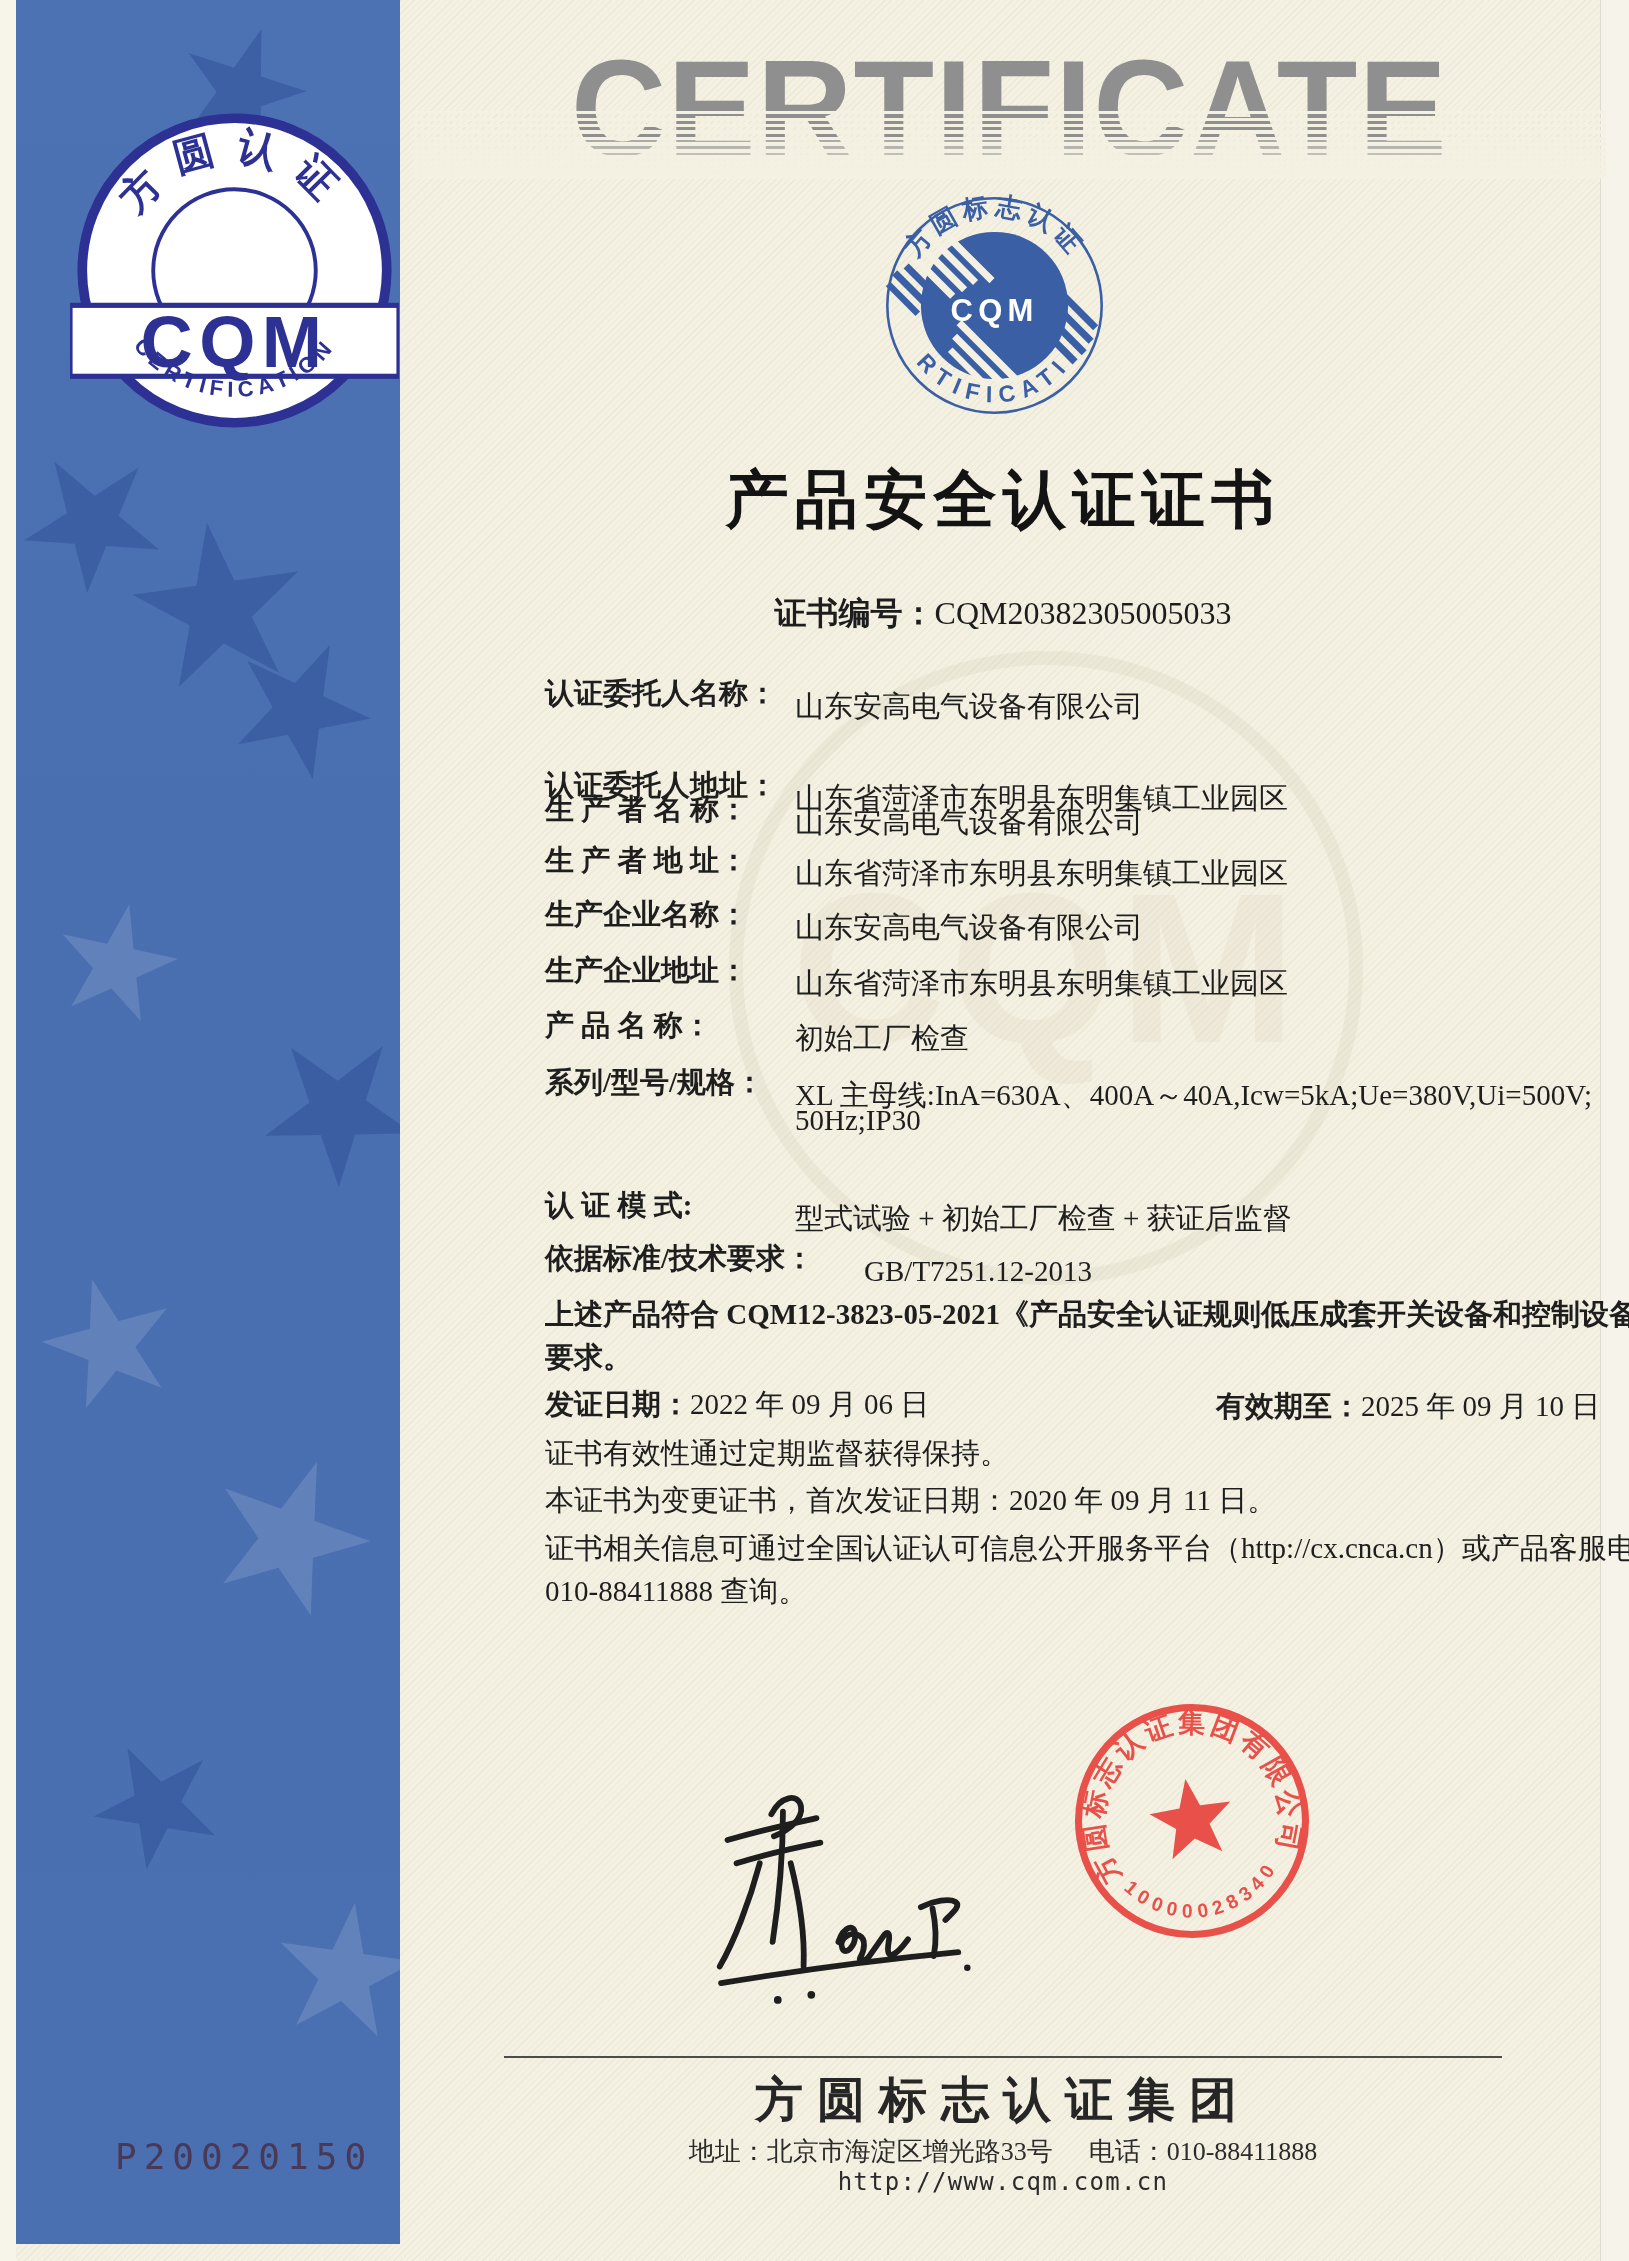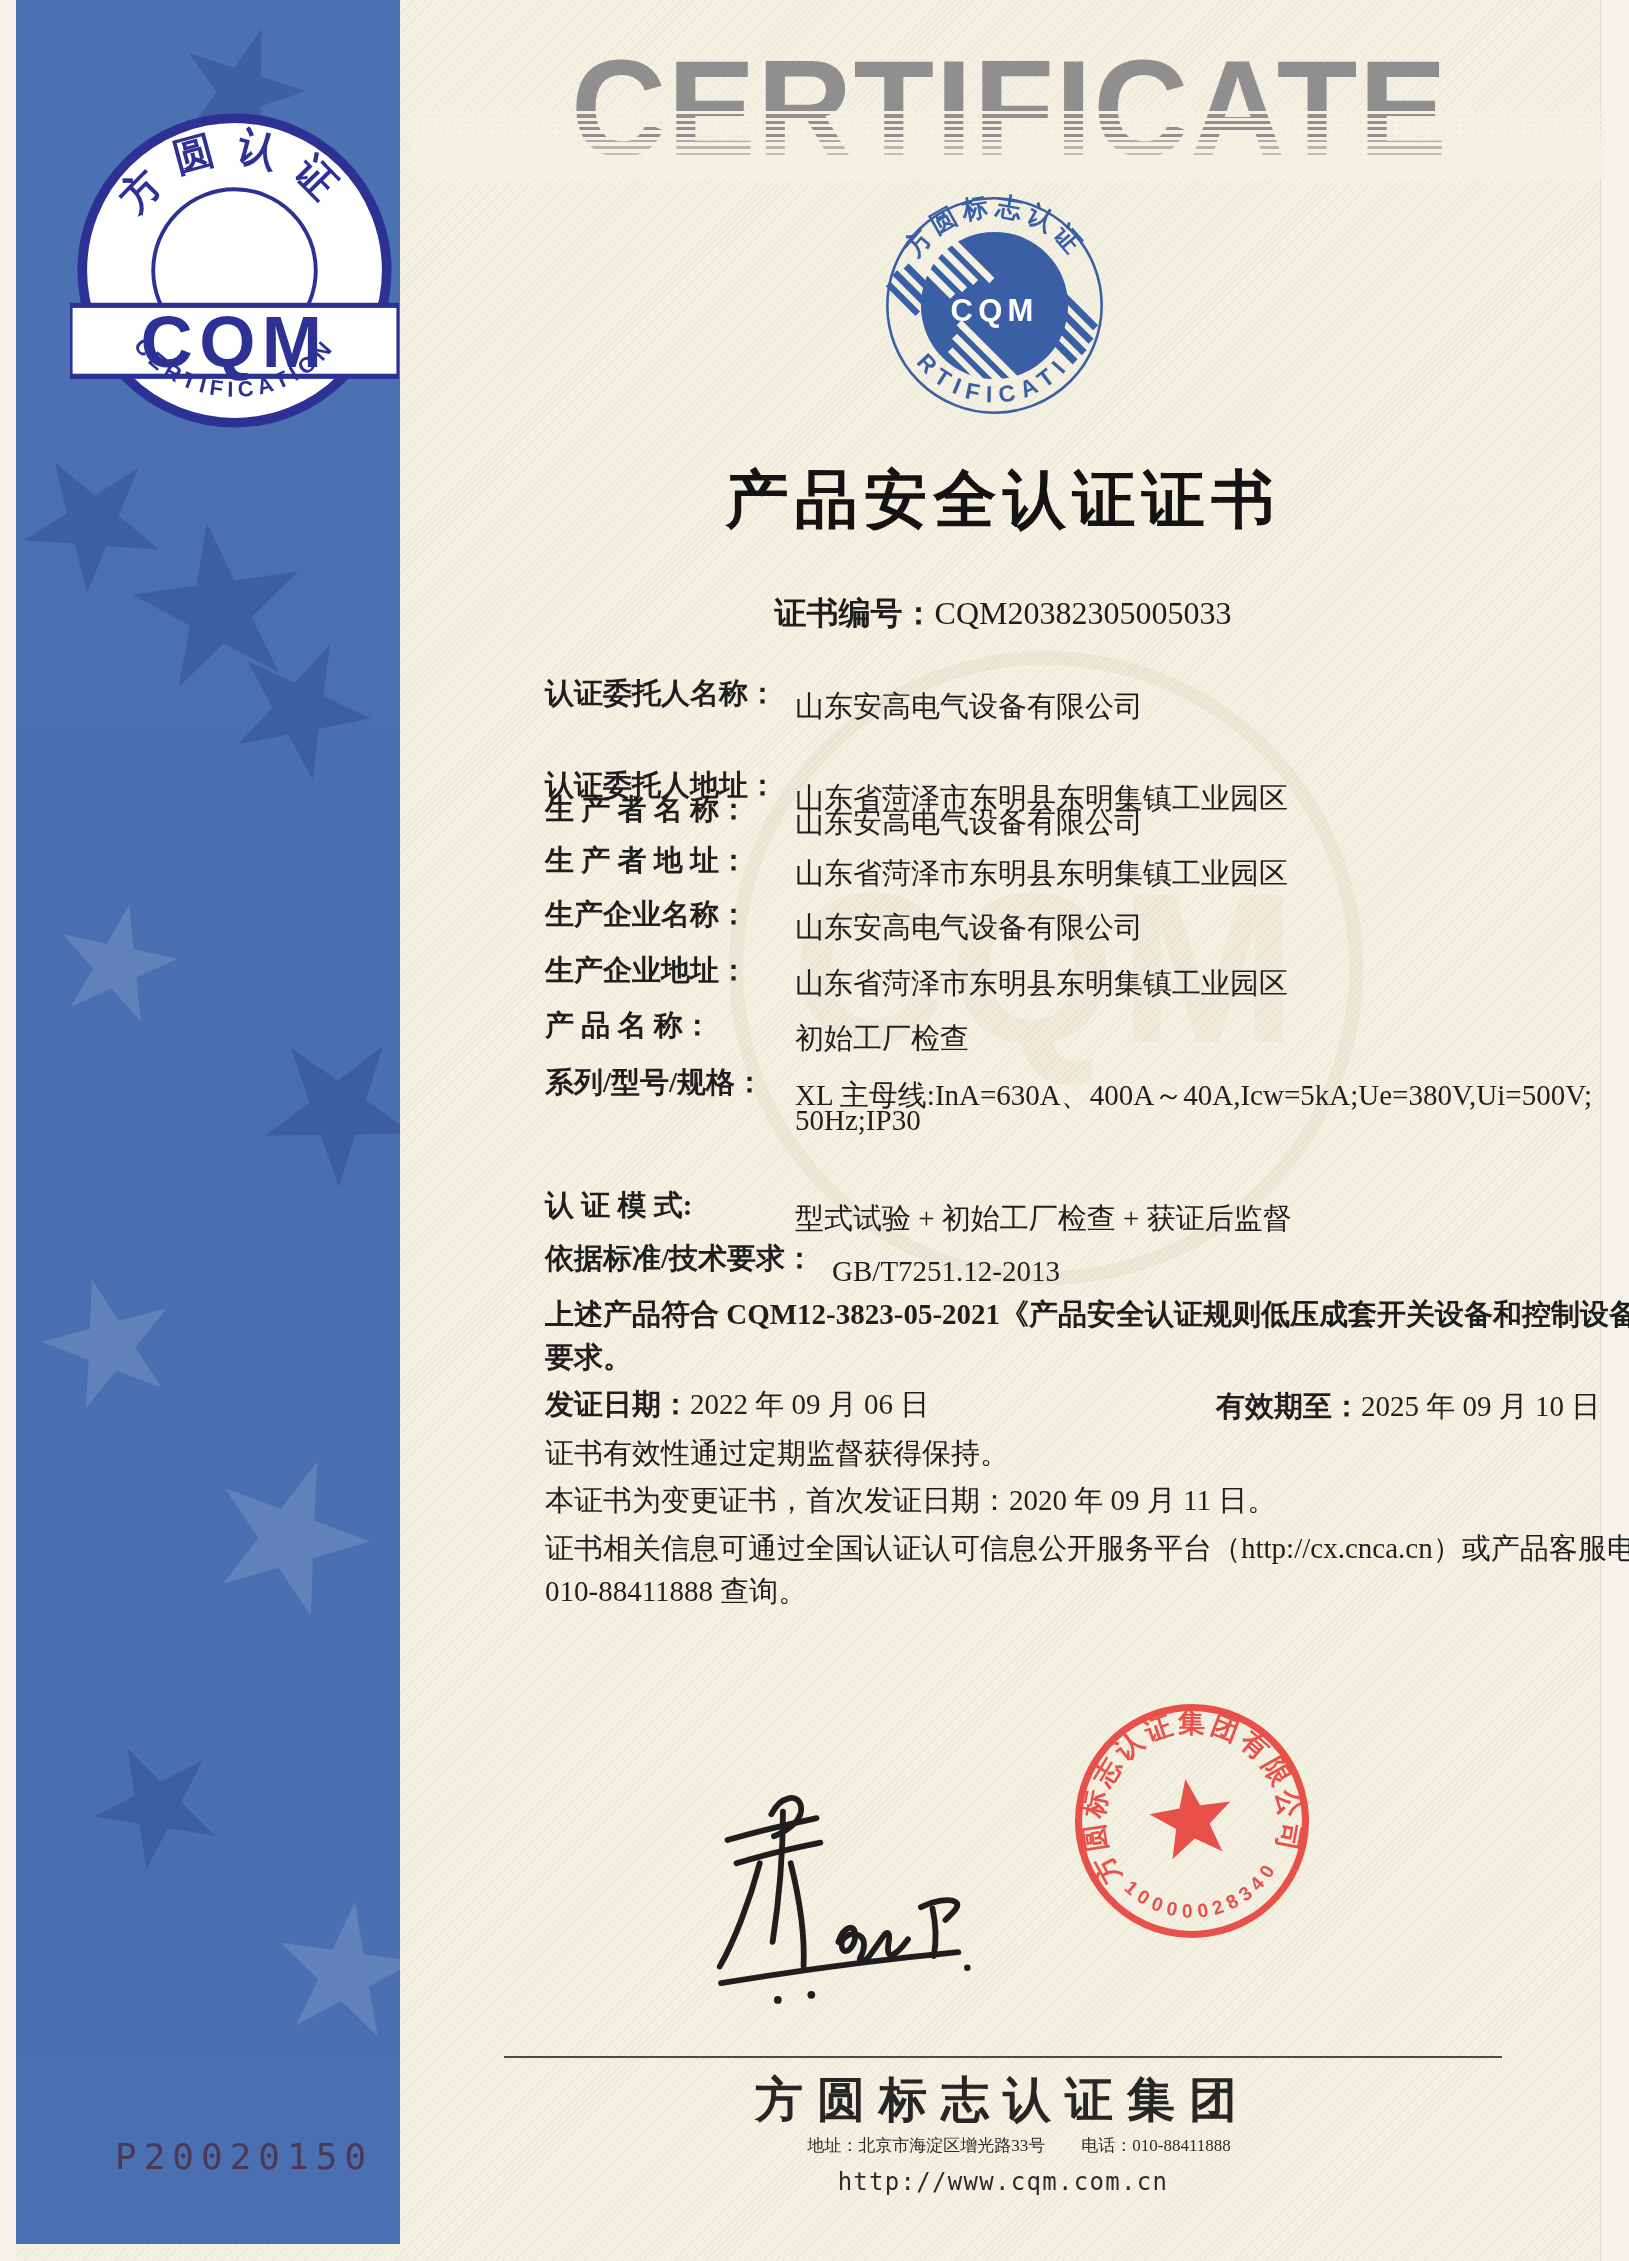"依据标准/技术要求：" div.row { gap: none -> 32px }
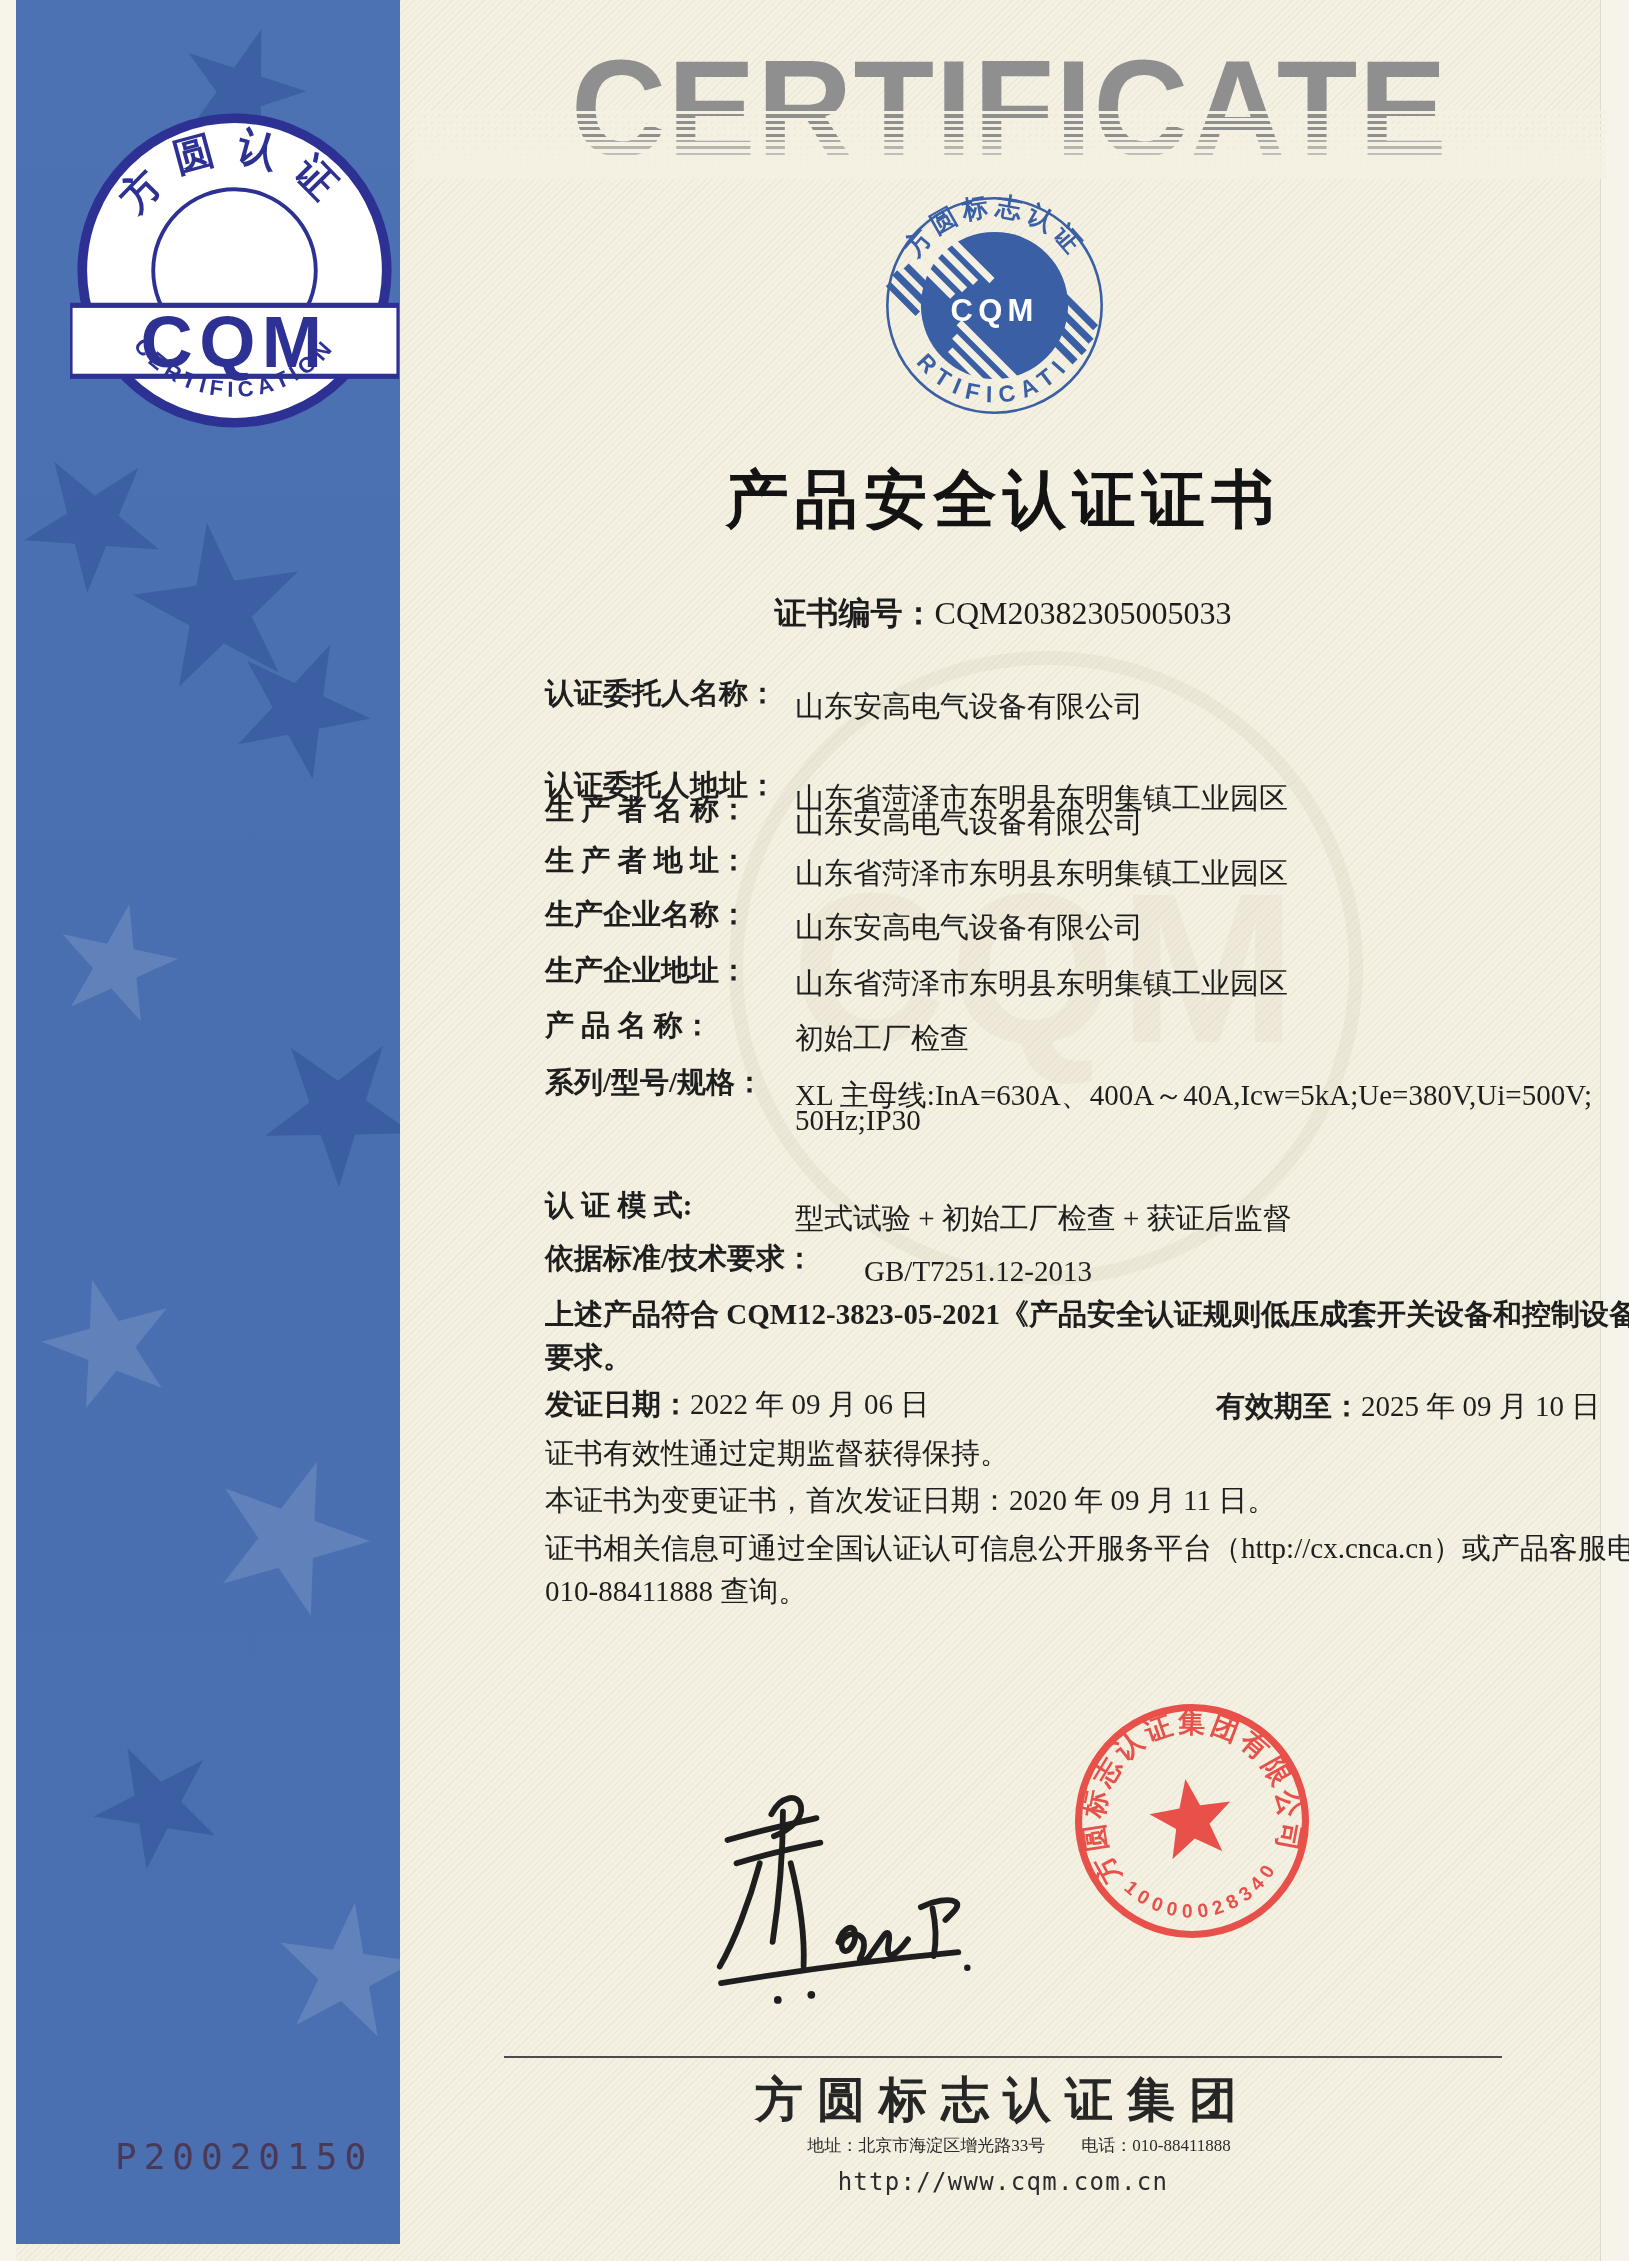"地址：北京市海淀区增光路33号 电话：010-88411888" .footer-contact { font-size: 17px -> 26px; padding-left: 16px -> none }
